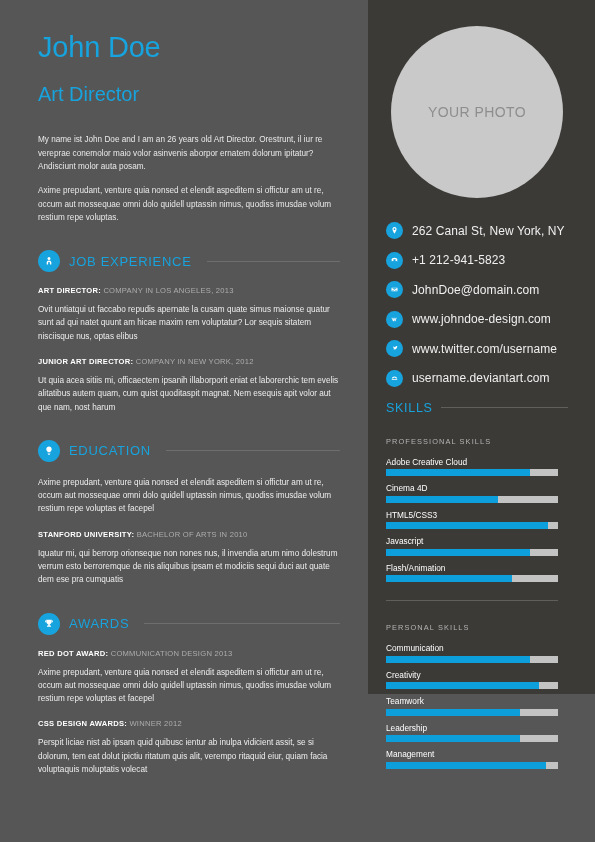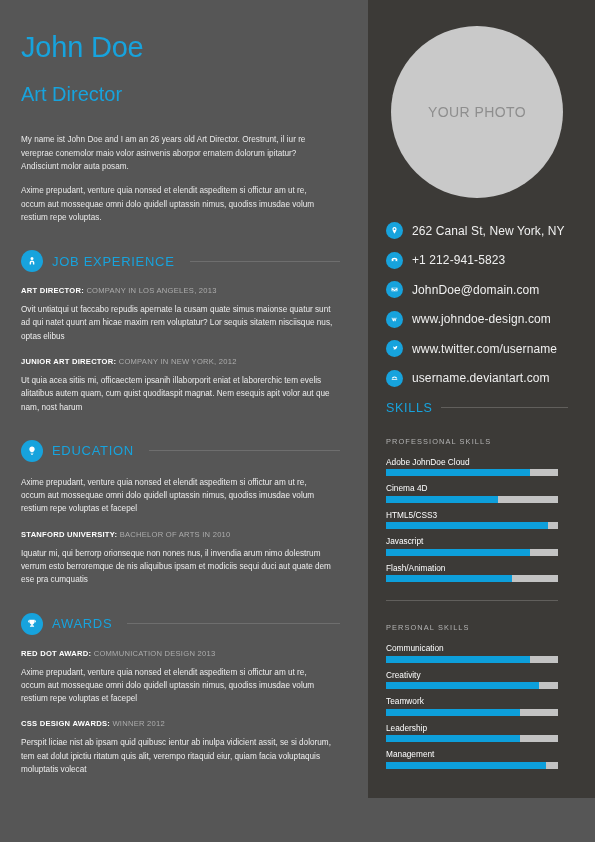"John Doe" .left { padding: 32px 28px 0 21px -> 32px 28px 0 38px }
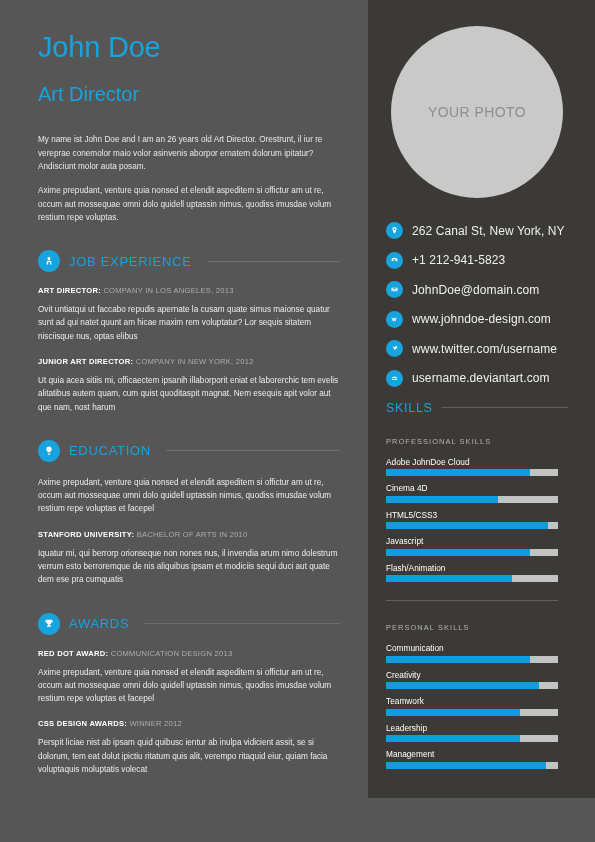"YOUR PHOTO" .right { height: 798px -> 694px }
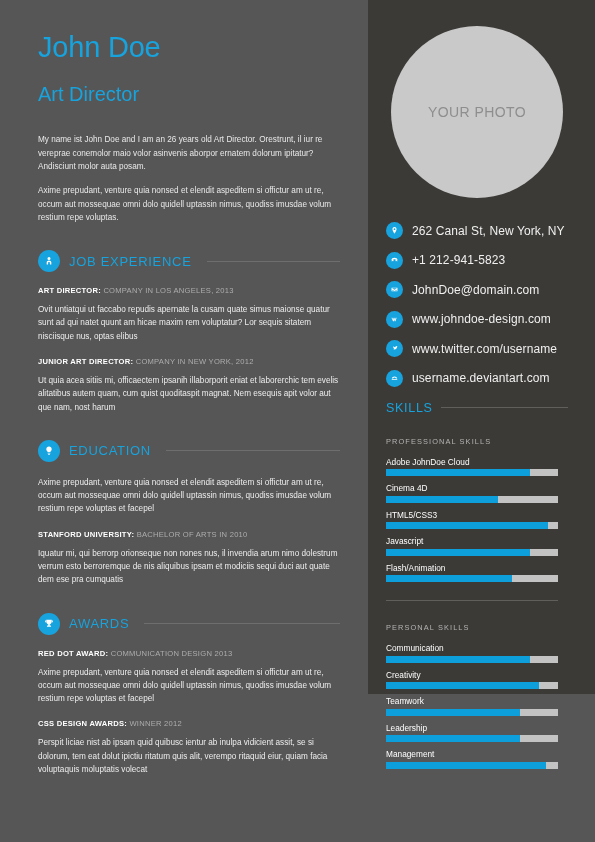"Adobe JohnDoe Cloud" div.skill-label { text: JohnDoe -> Creative }
